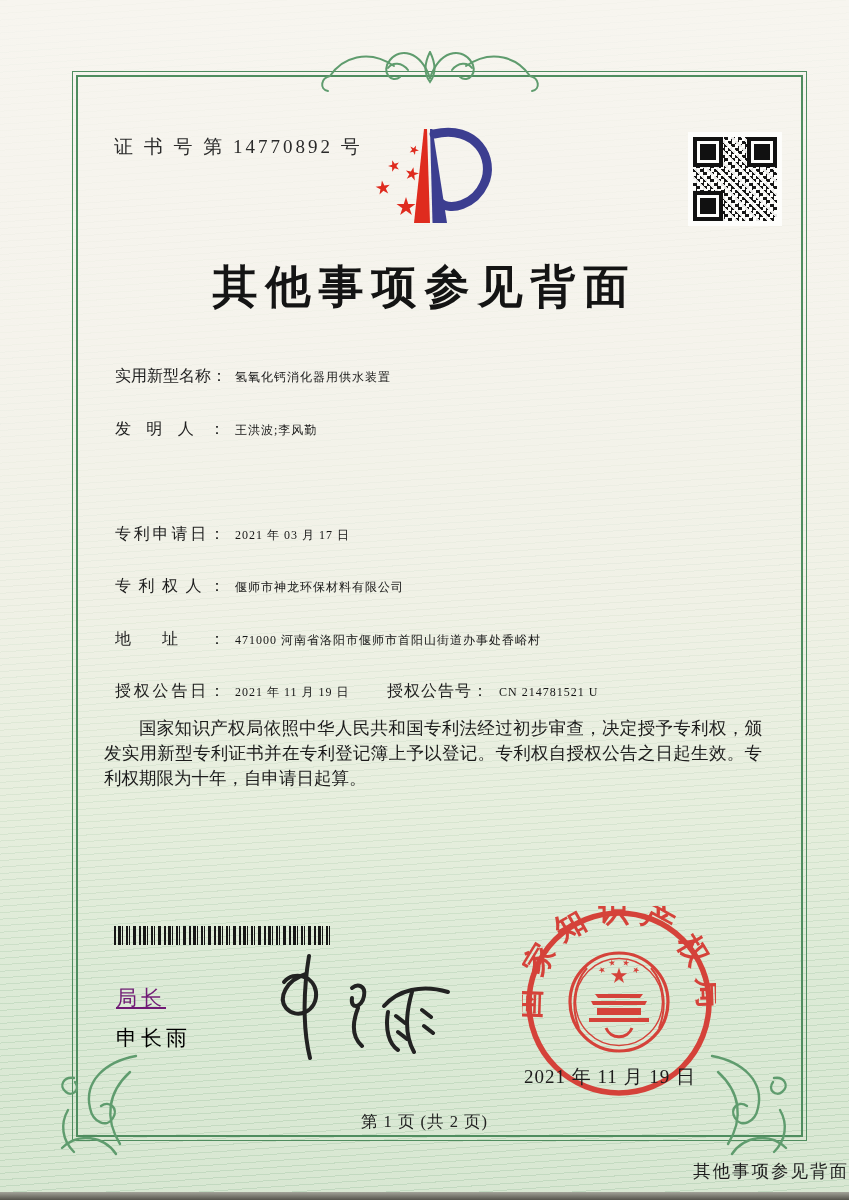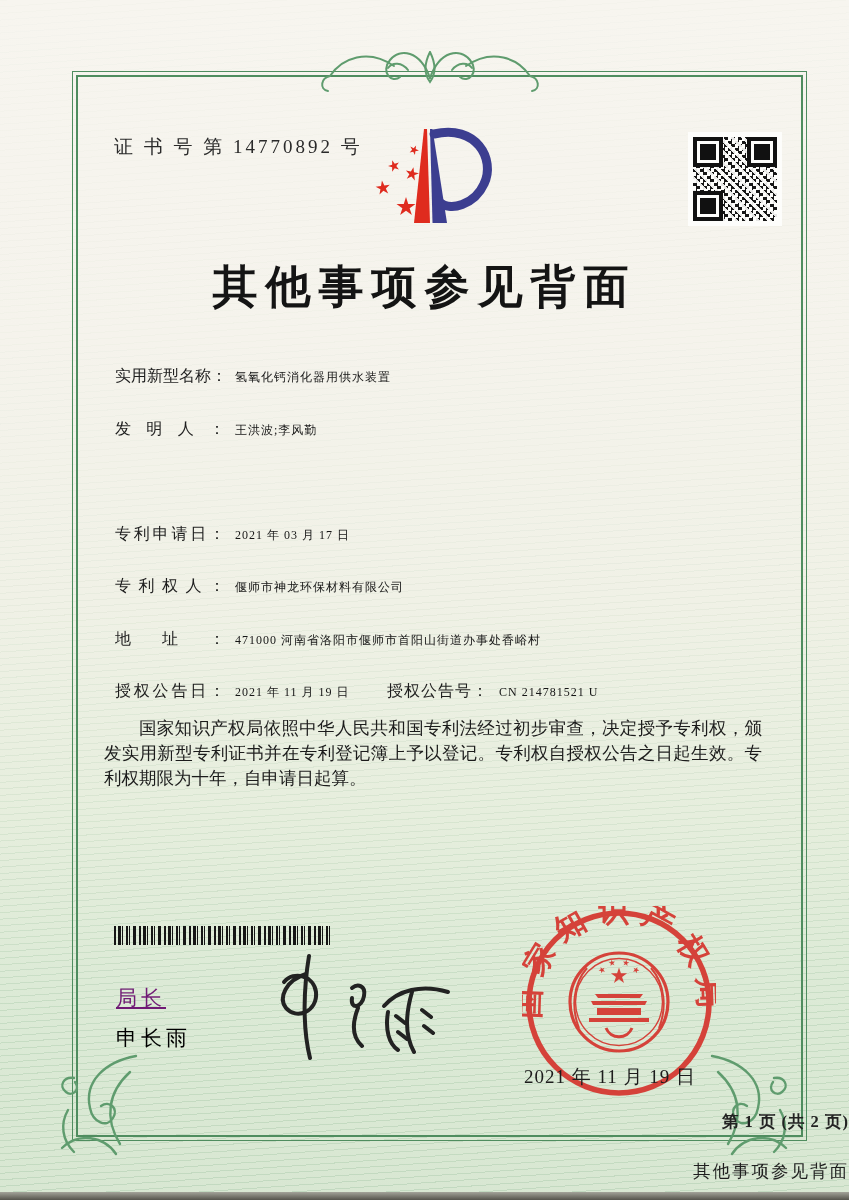"第 1 页 (共 2" .page-info { font-weight: bold -> none; text-align: right -> center }
